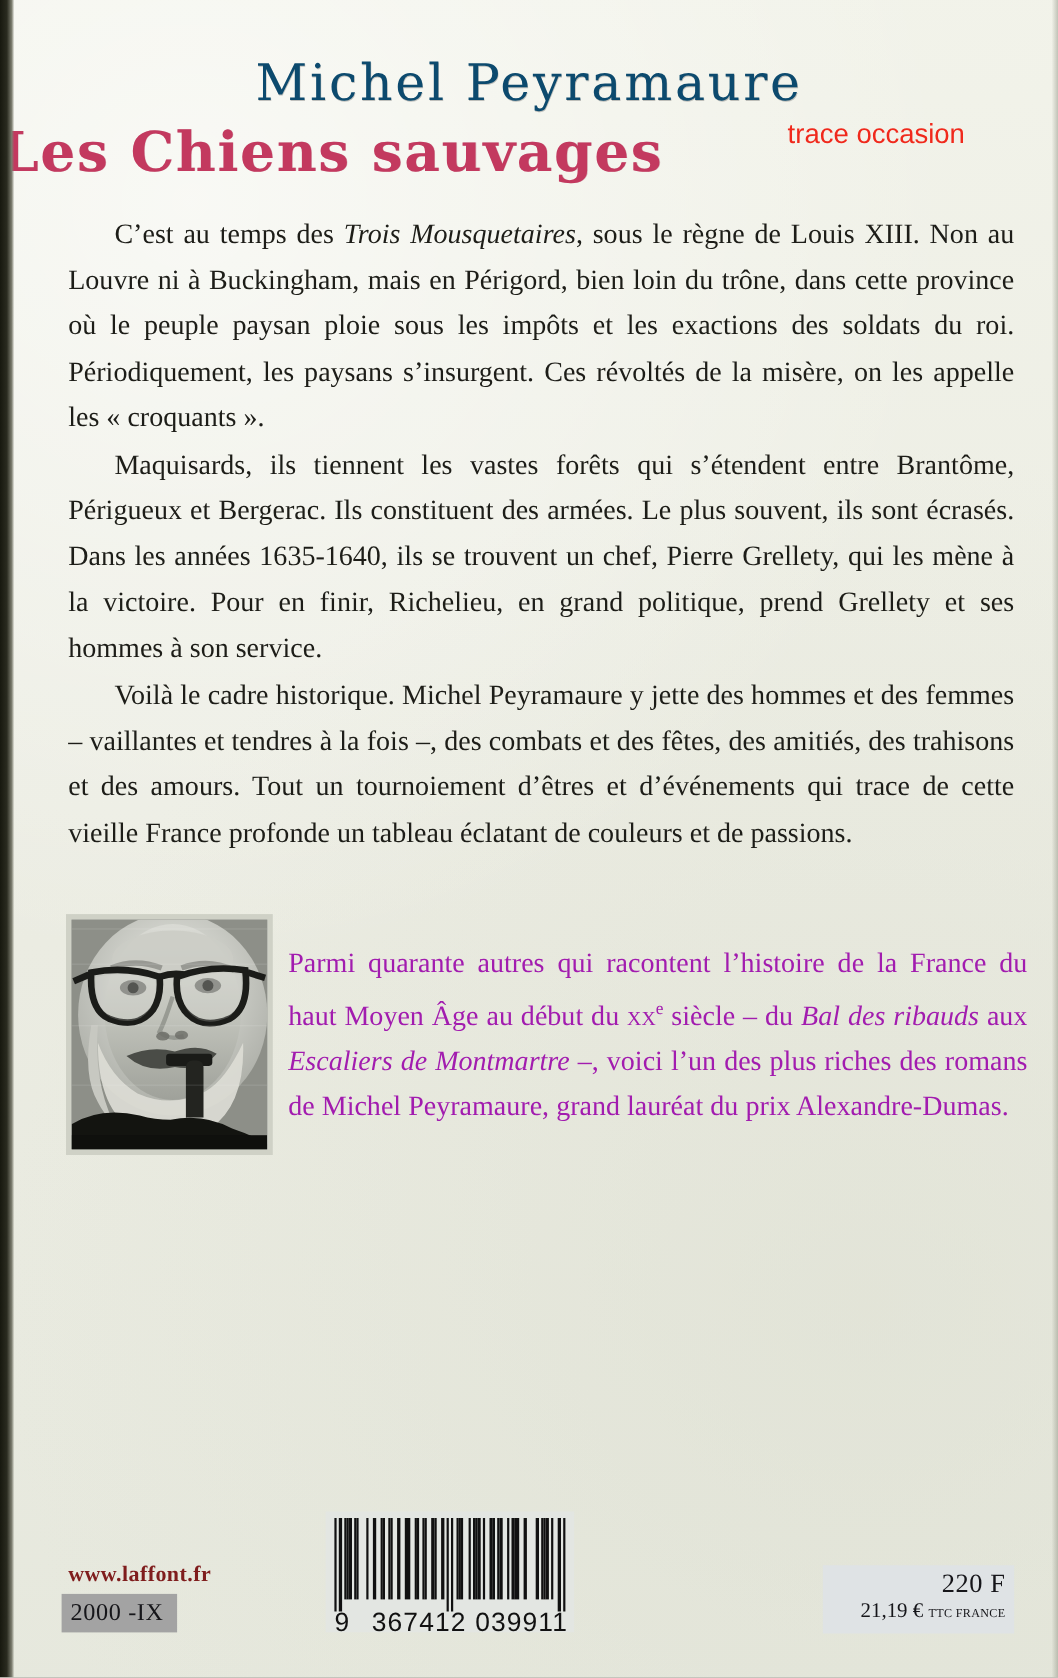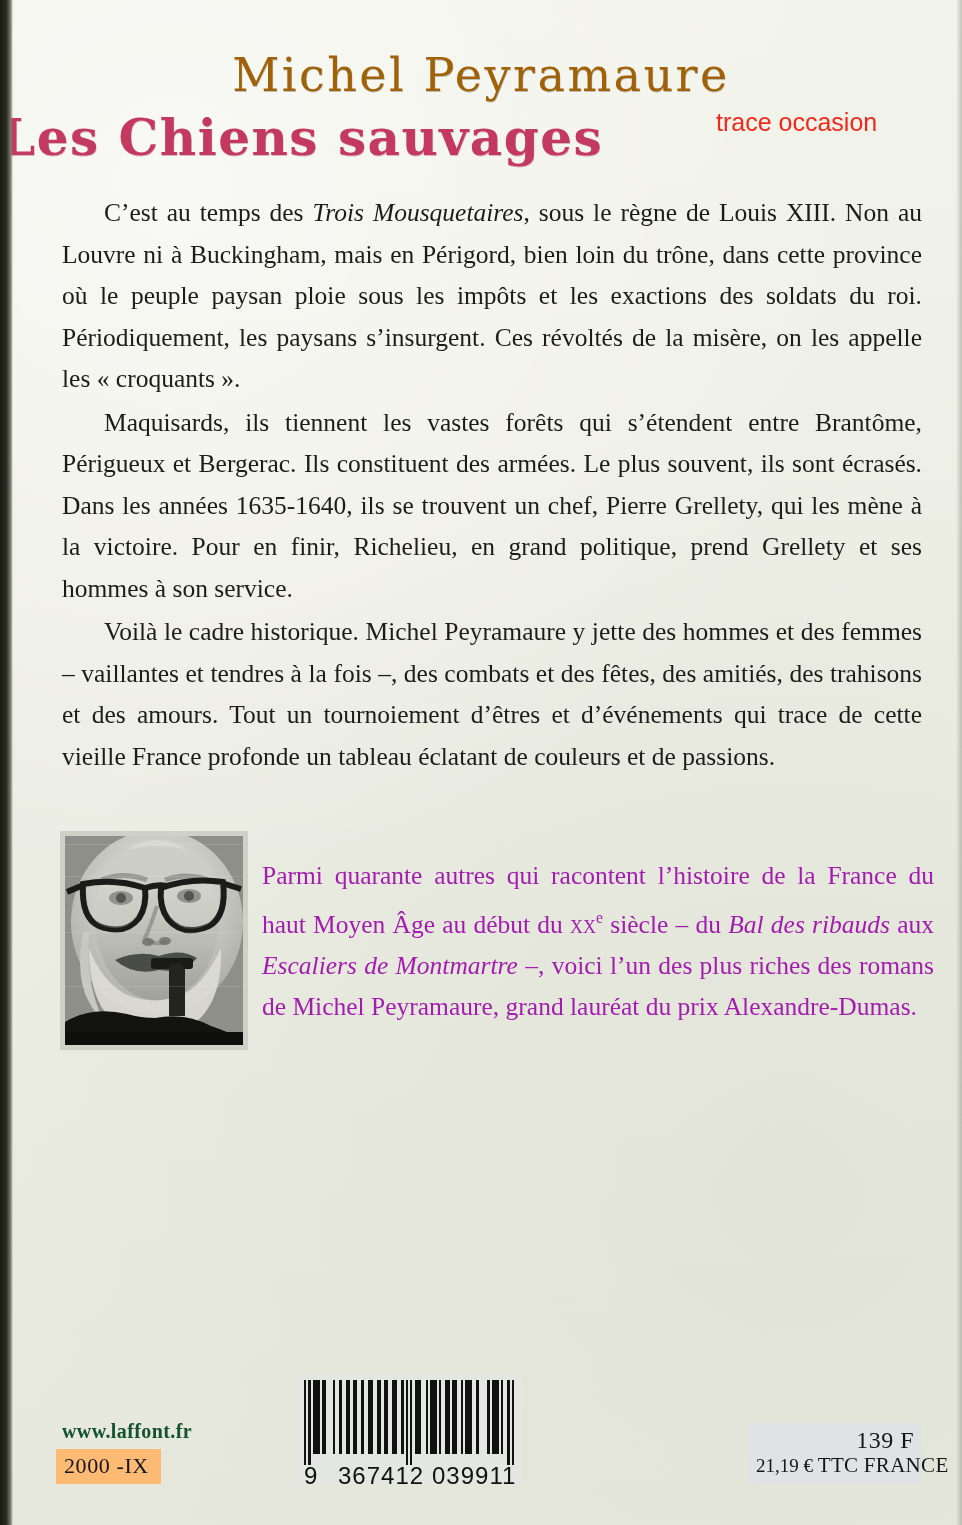"Michel Peyramaure" .author-name { color: #a16207 -> #0c4a6e }
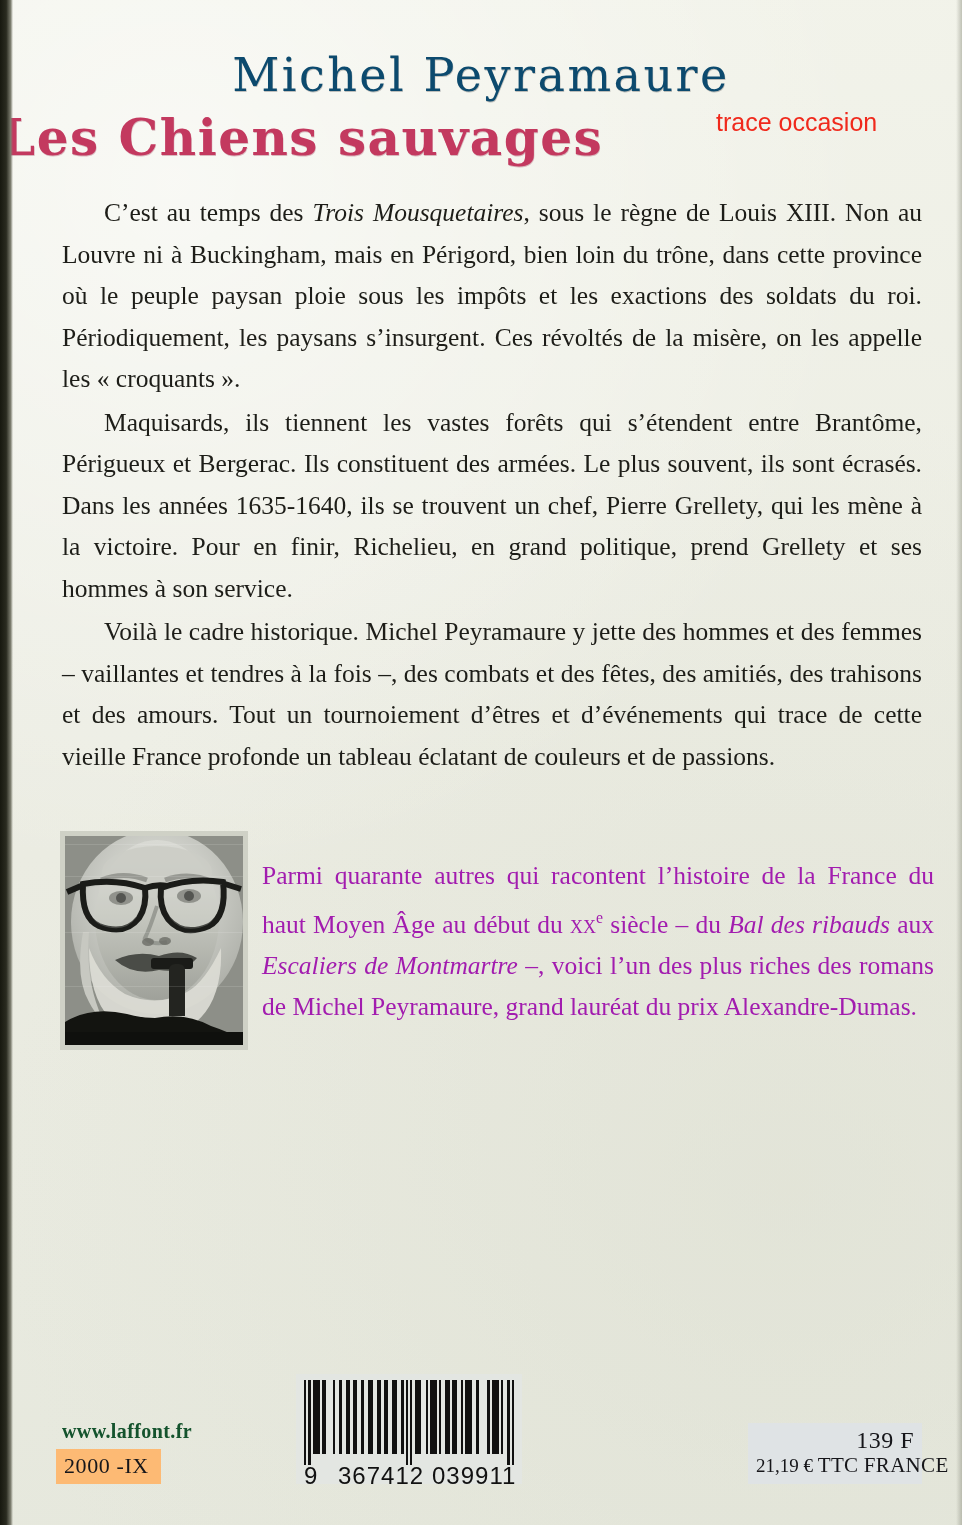"www.laffont.fr" .website { color: #14532d -> #7f1d1d }
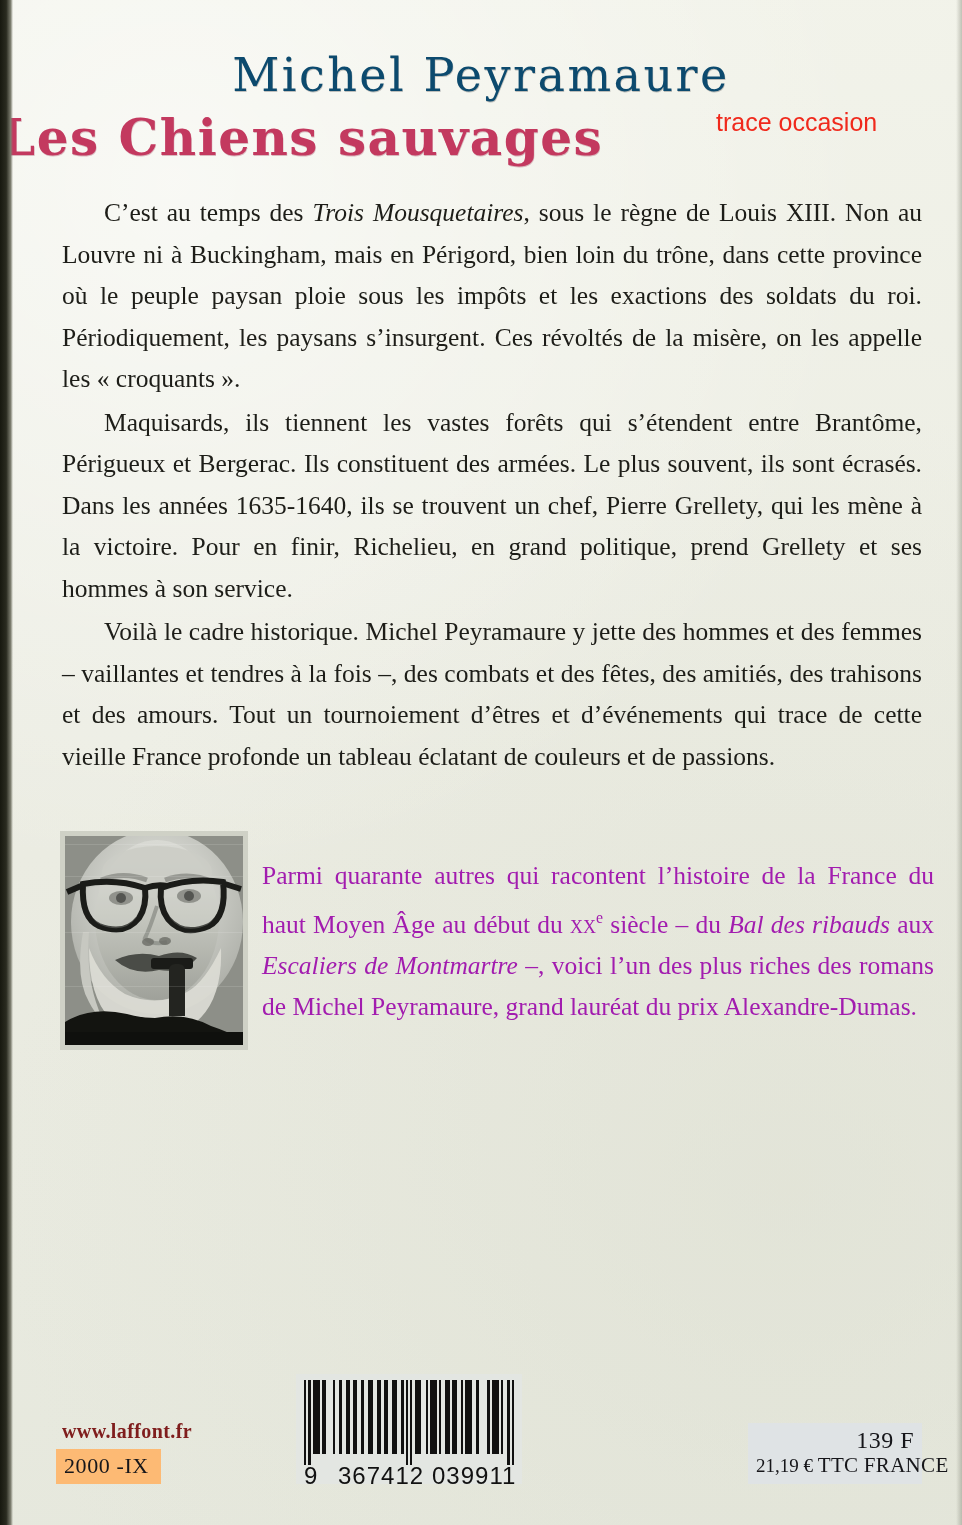"139 F" div.price-main { text: 139 -> 220 }
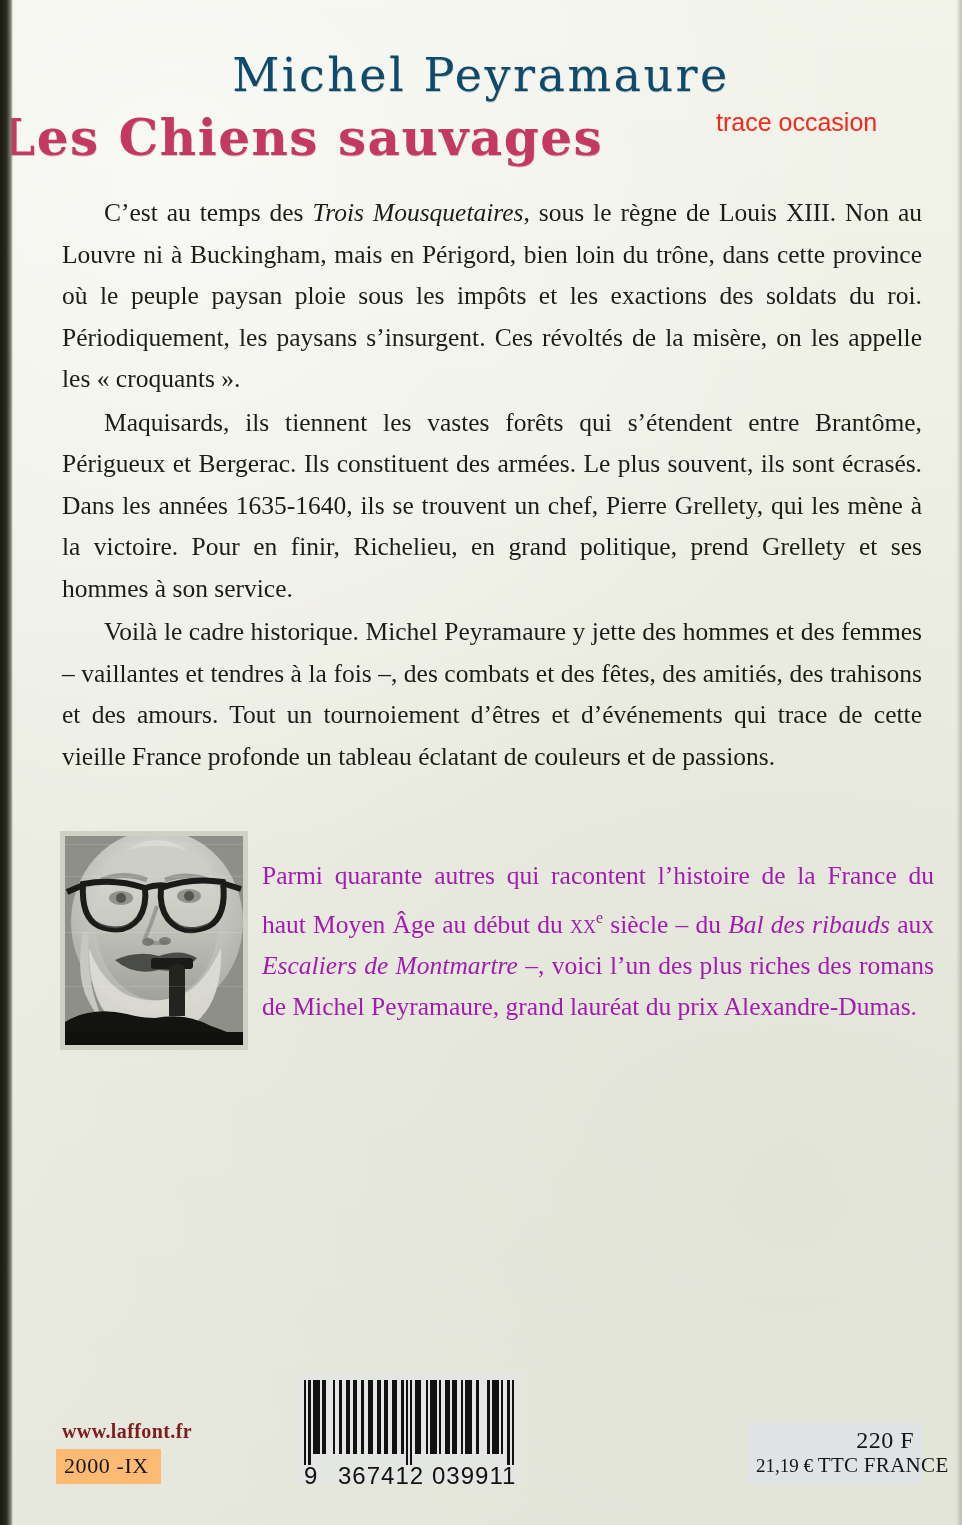"2000 -IX" .edition-code { background: #fdba74 -> #a3a3a3 }
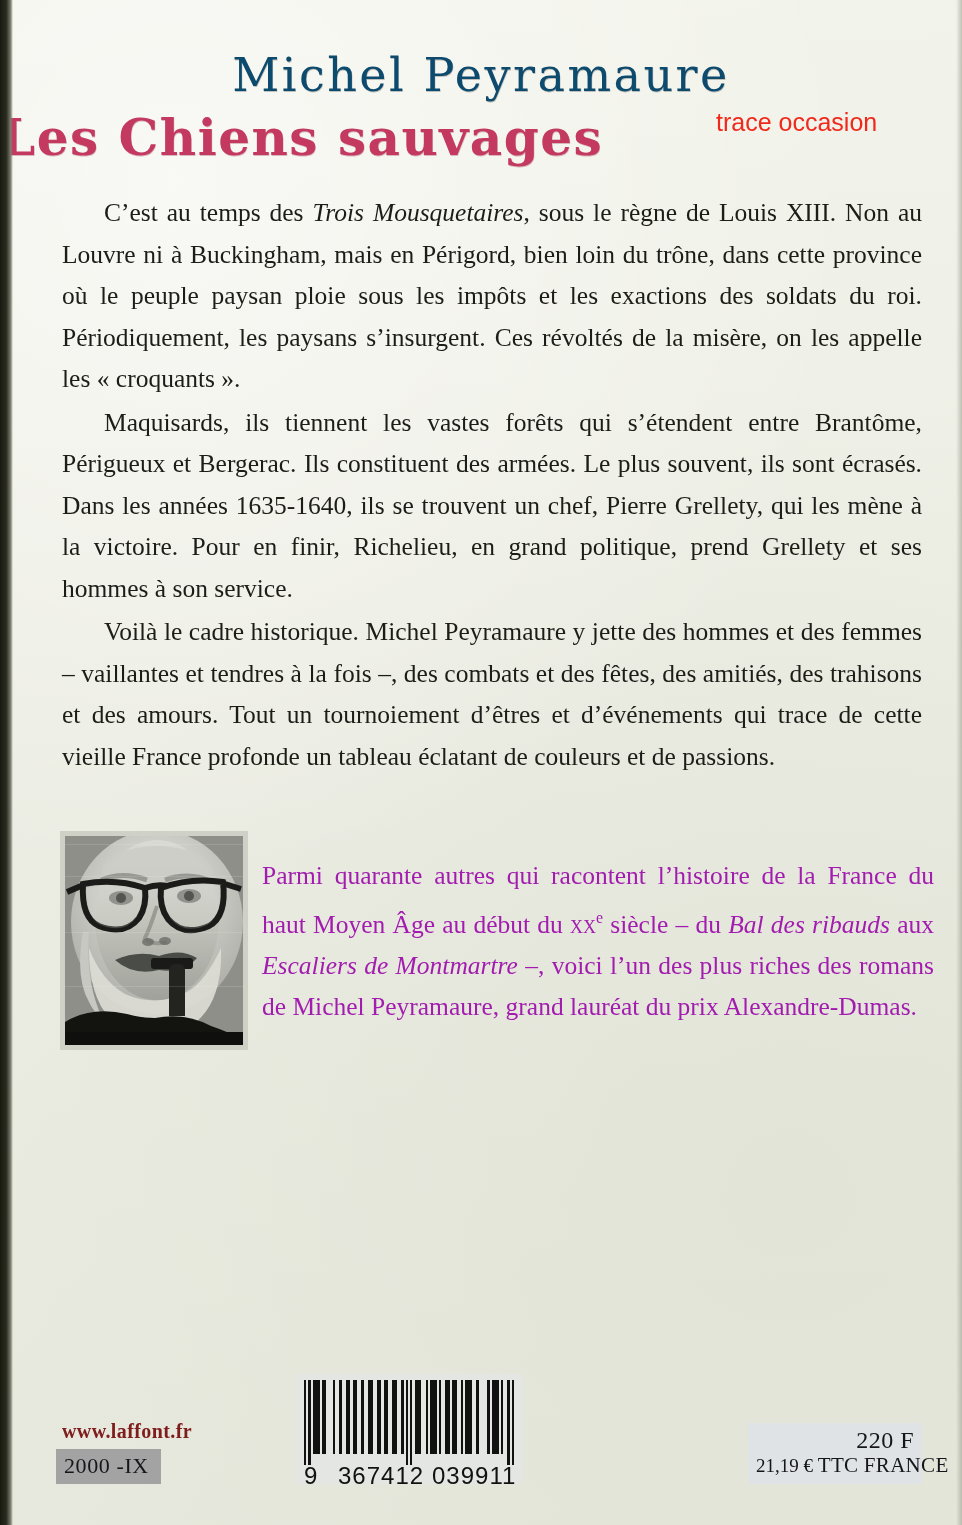"TTC FRANCE" .price-sub .sc { font-size: 21px -> 11px }
